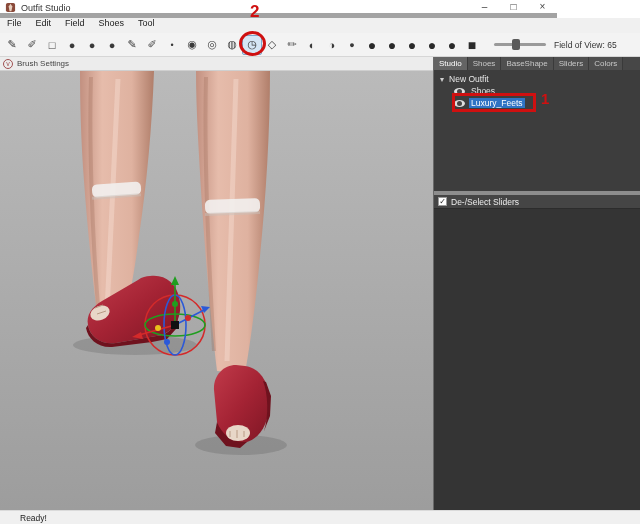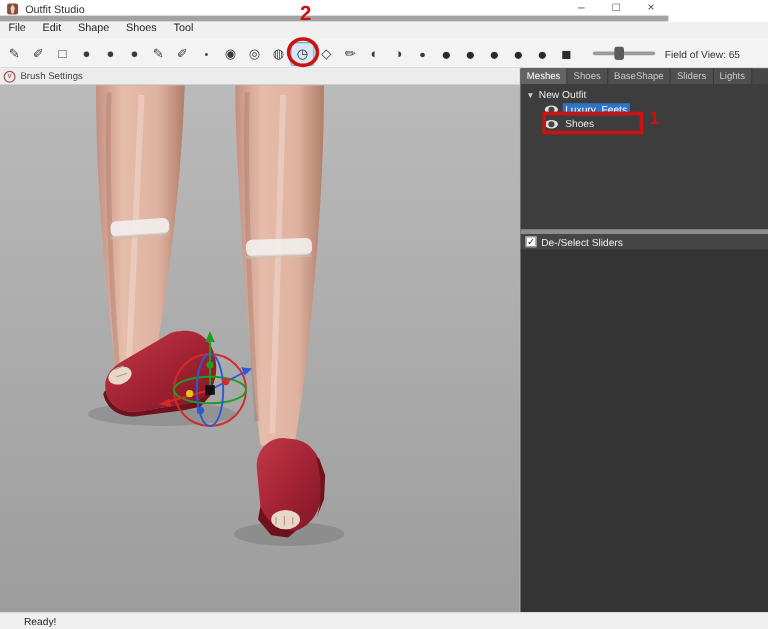"Shape" span.menu-item { text: Shape -> Field }
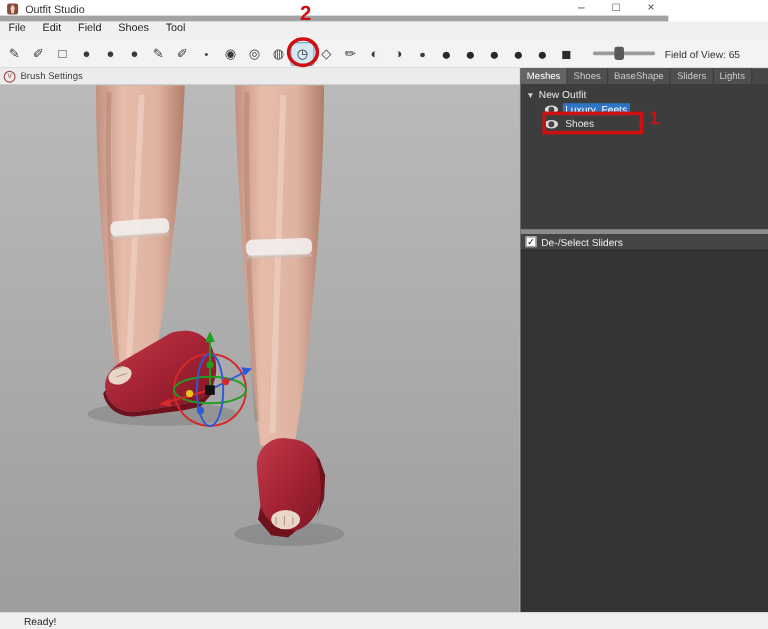"Meshes" div.tab { text: Meshes -> Studio }
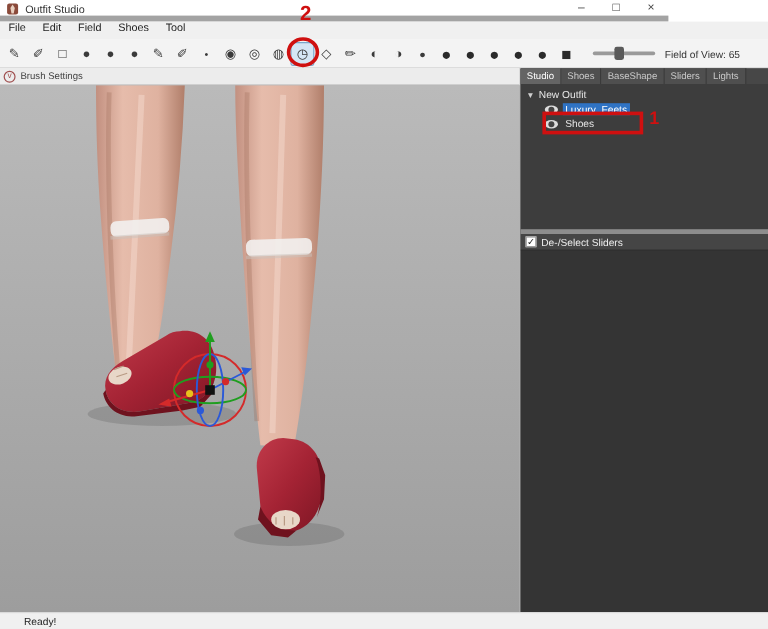"Lights" div.tab { text: Lights -> Colors }
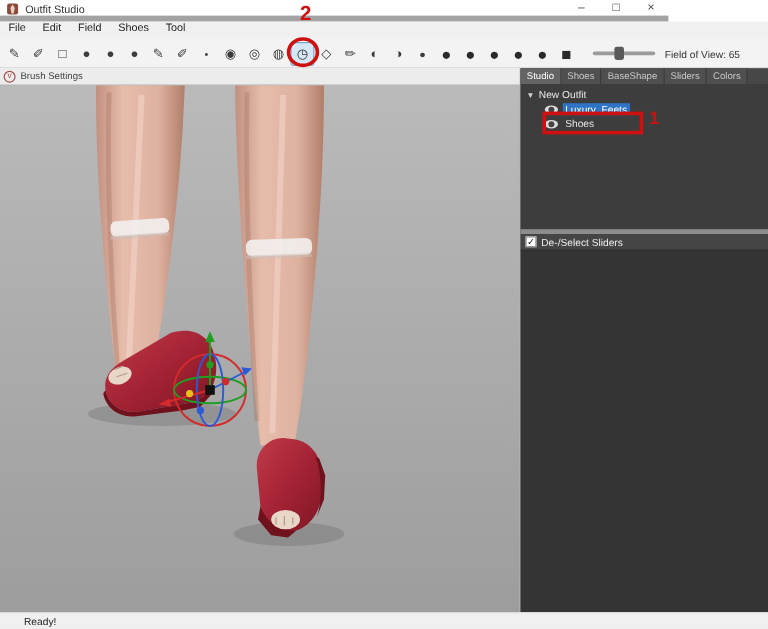"Luxury_Feets" div.tree-row { order: before "Shoes" -> after "Shoes" }
